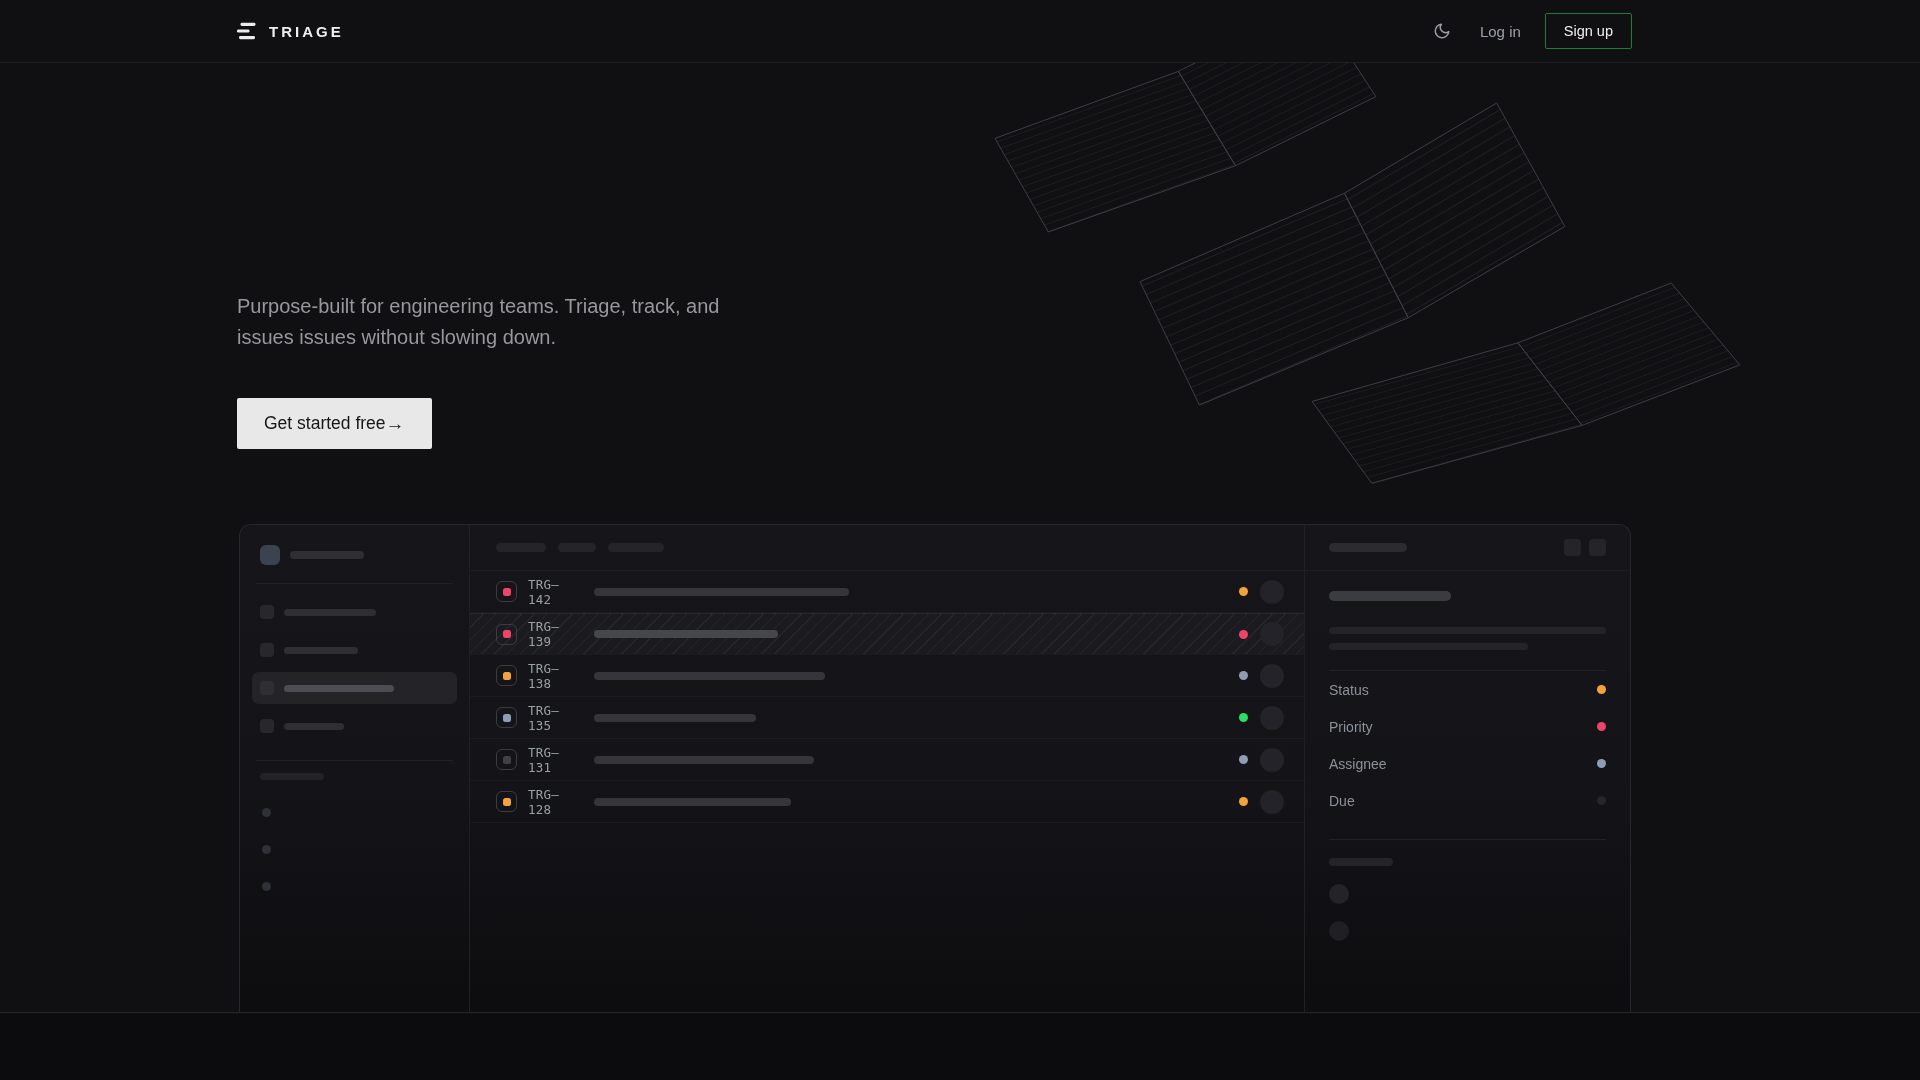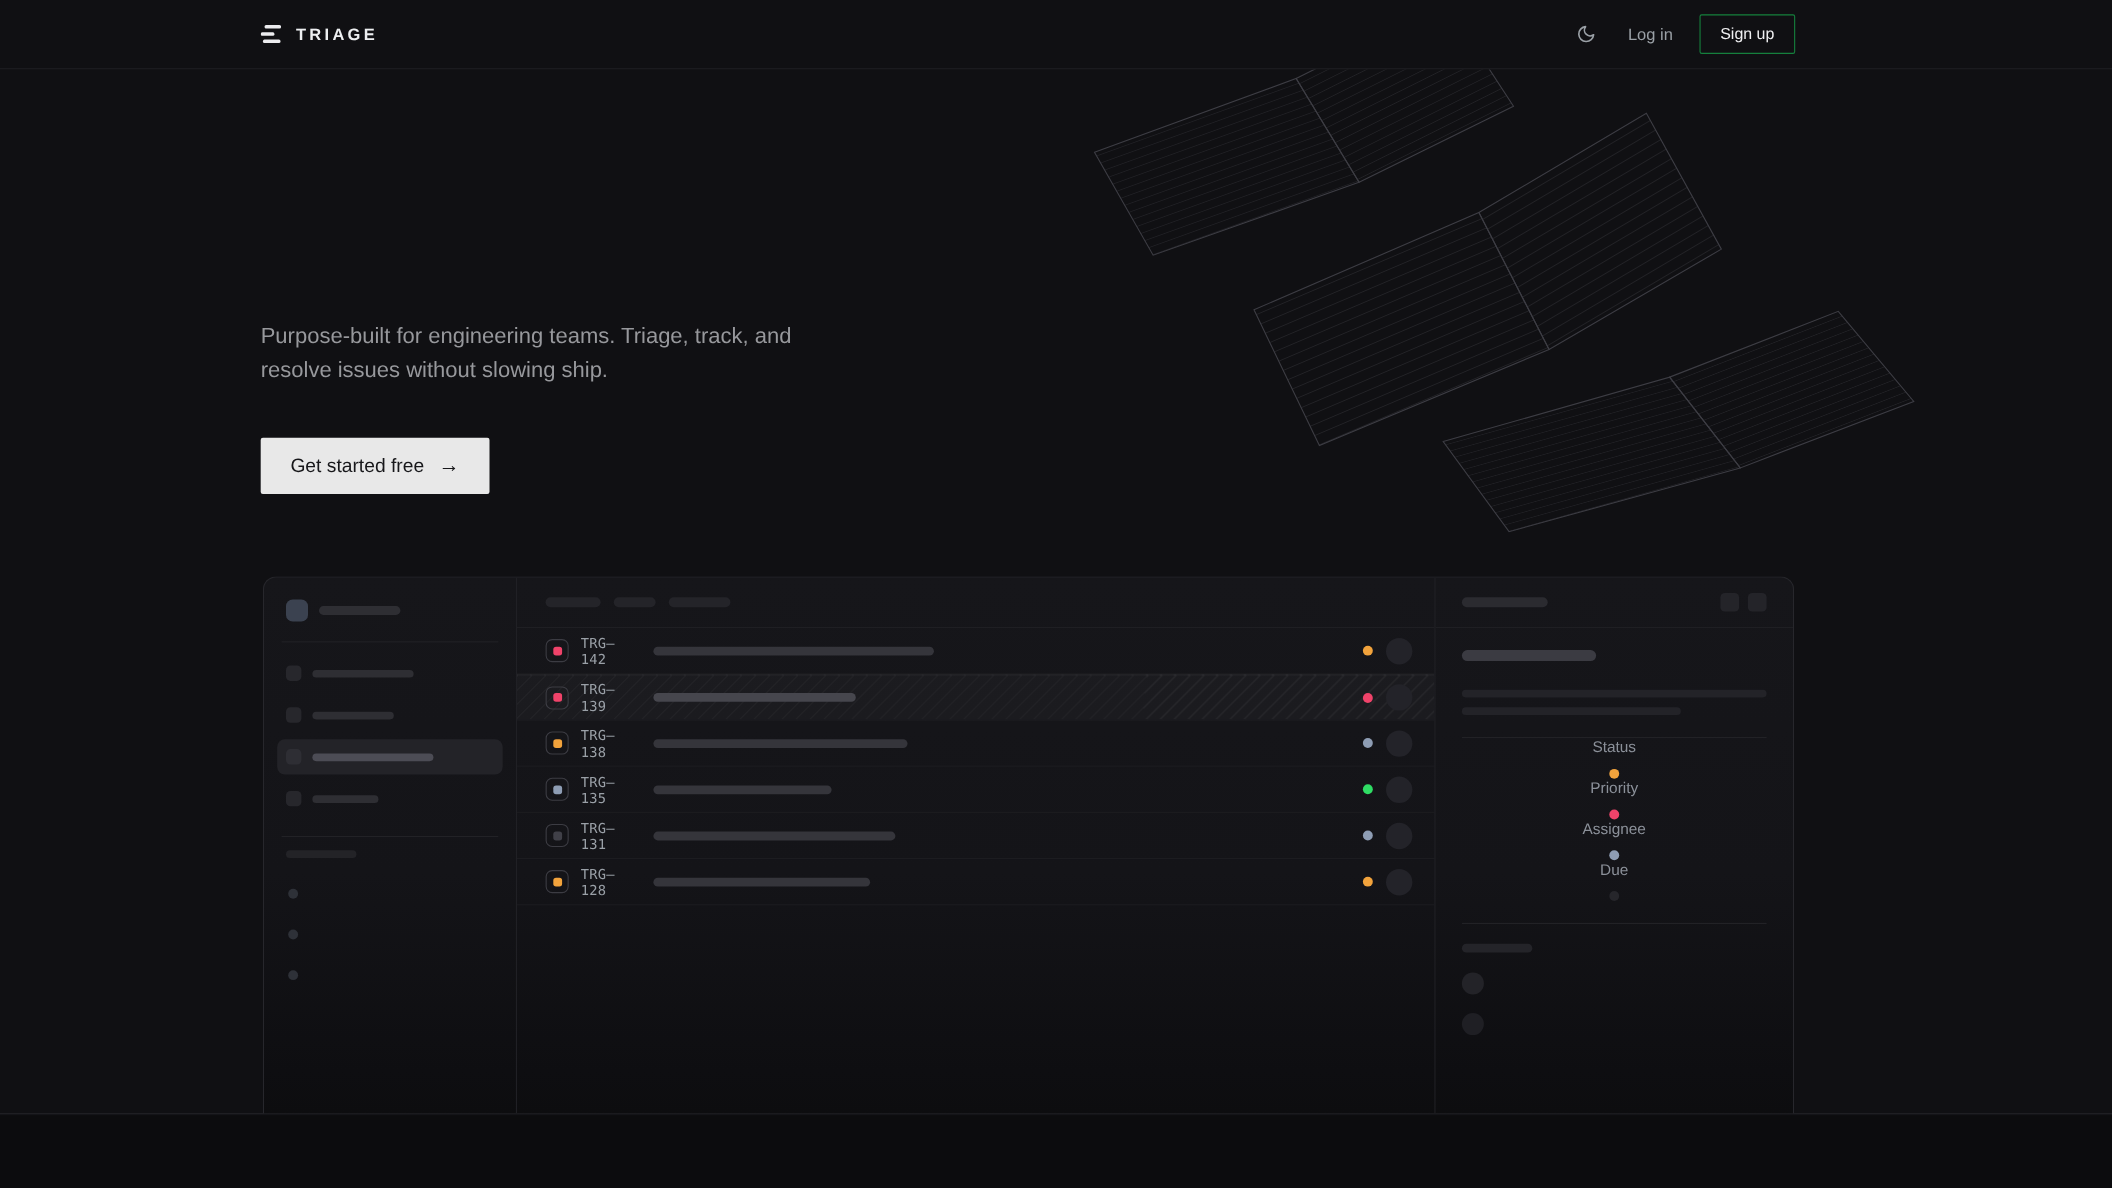"Purpose-built for engineering teams." p.hero-sub { text: resolve issues without slowing ship -> issues issues without slowing down }
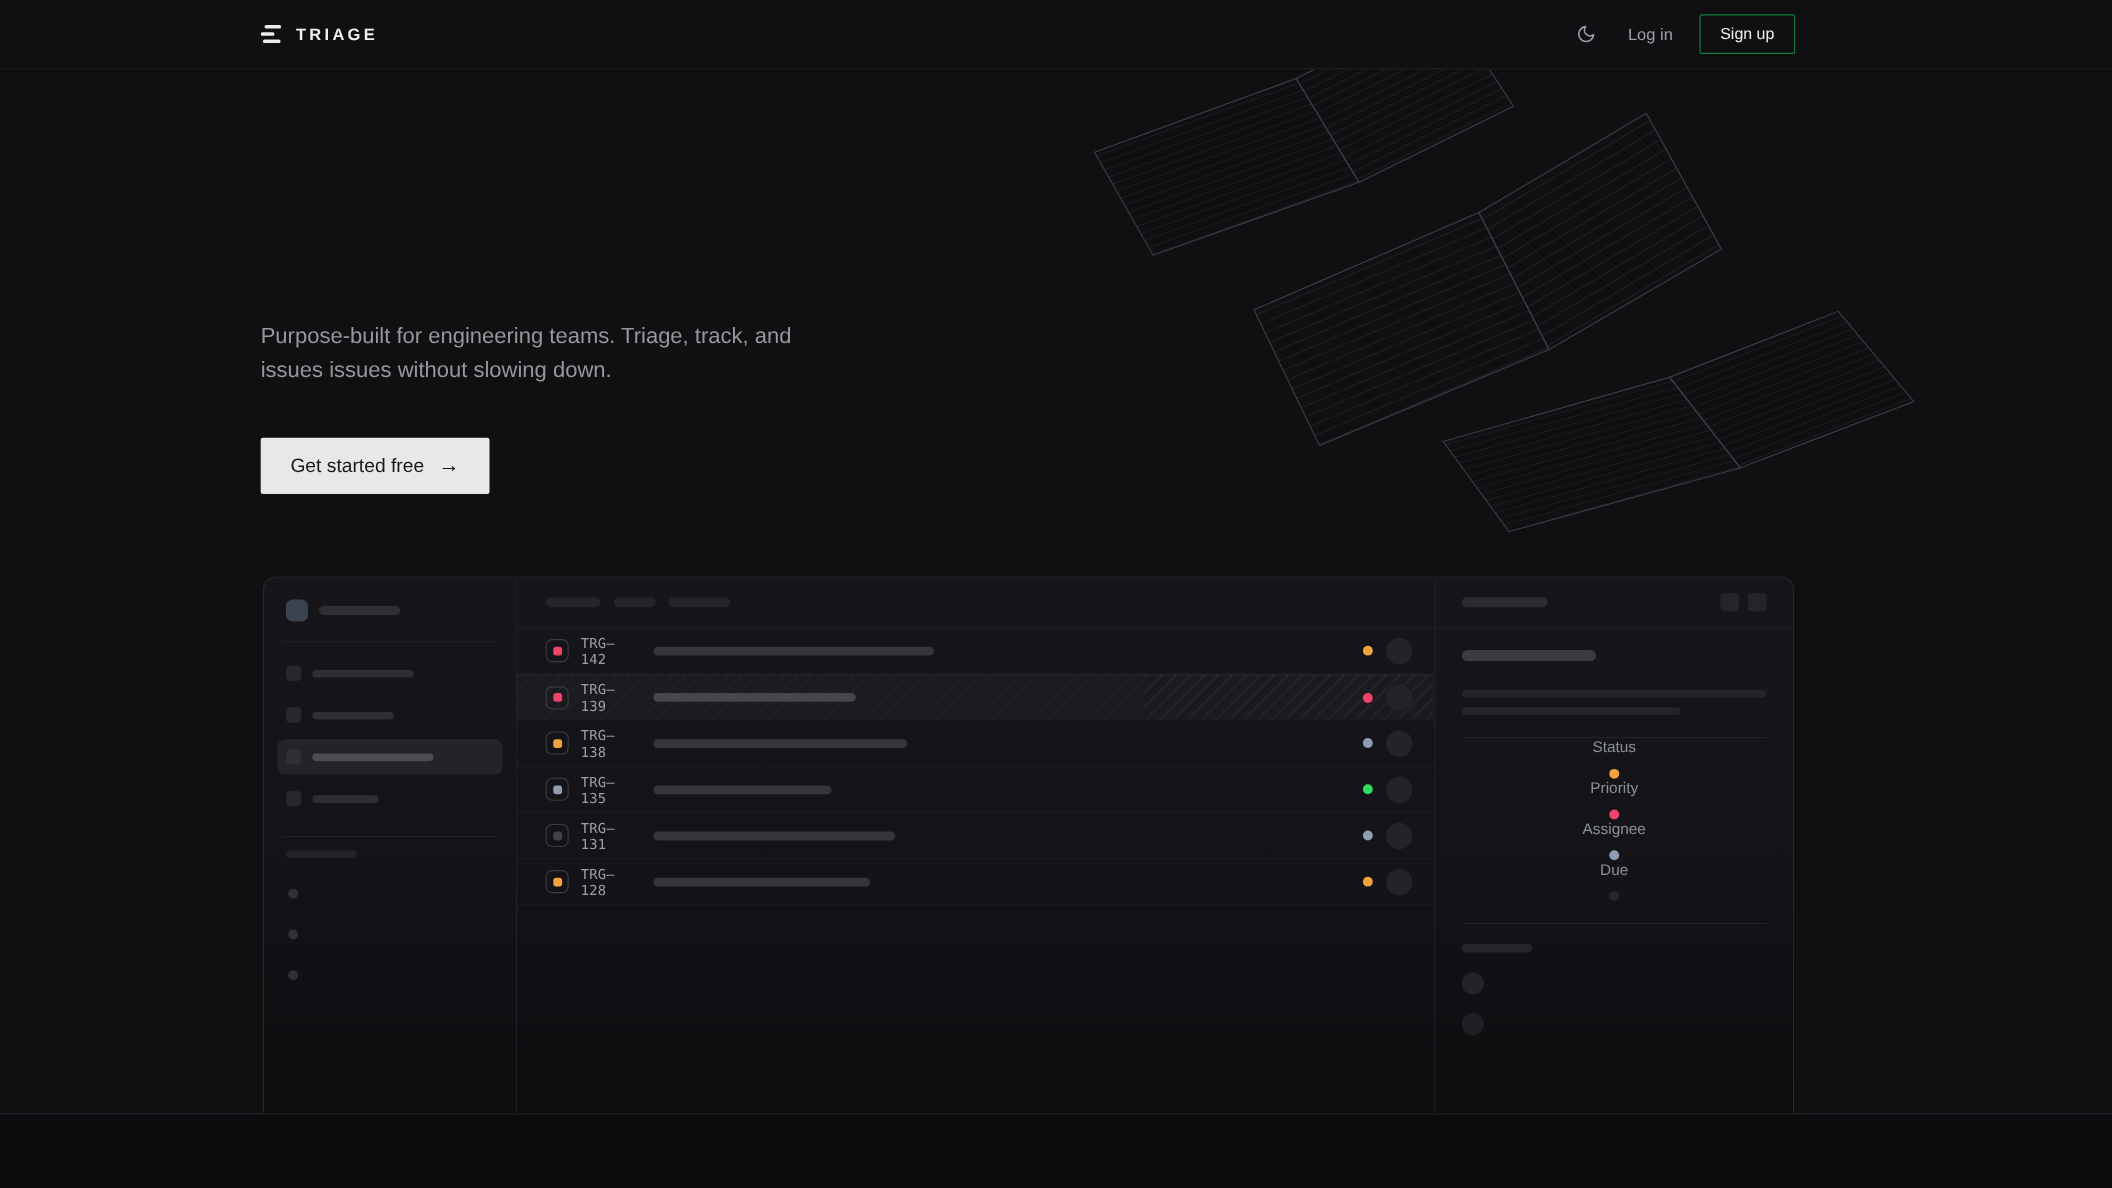"Get started free" .cta { gap: 13px -> none }
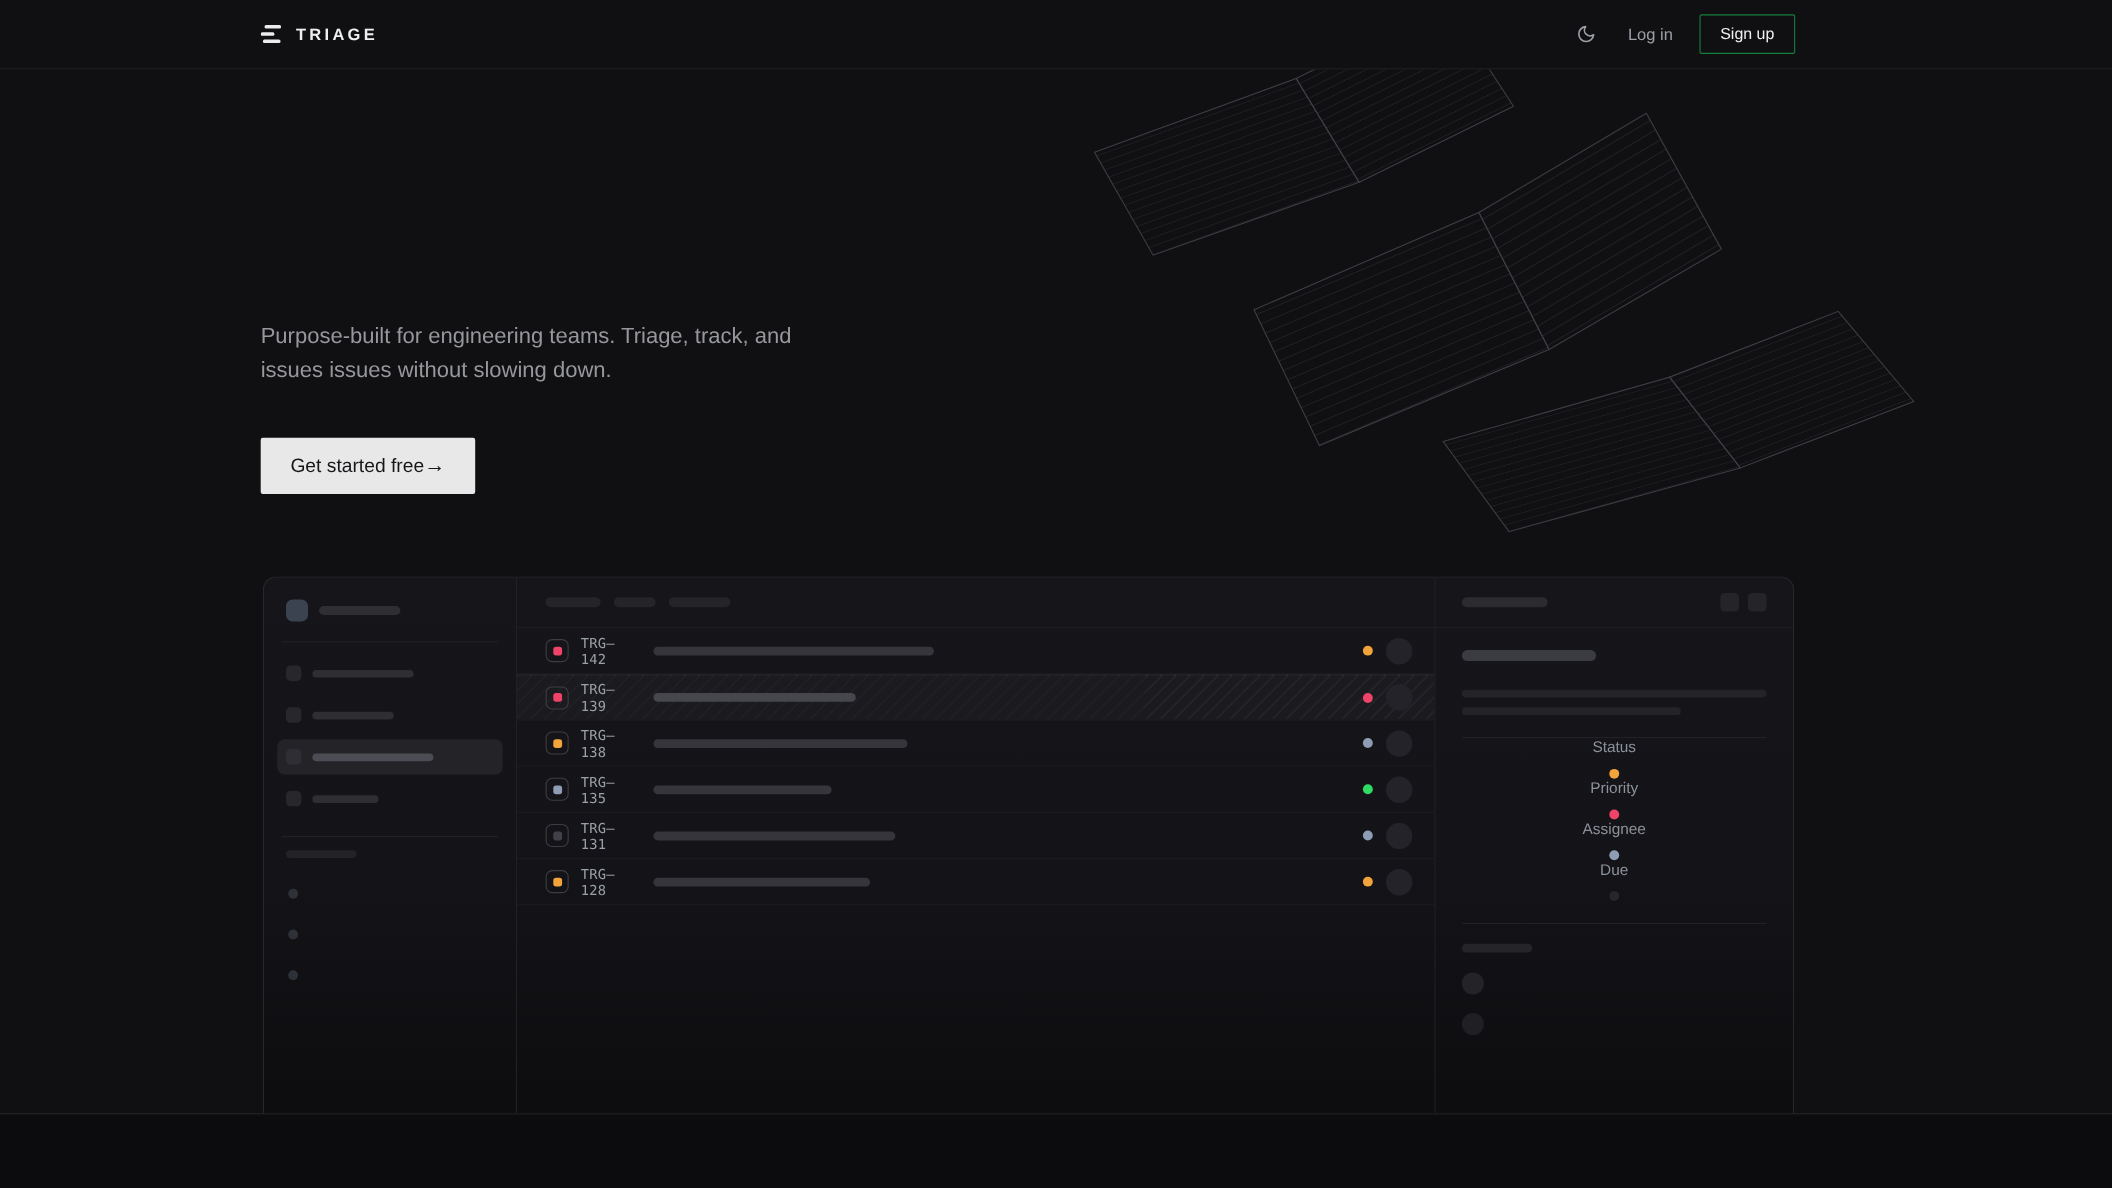"Status" .field-row { flex-direction: column -> none }
